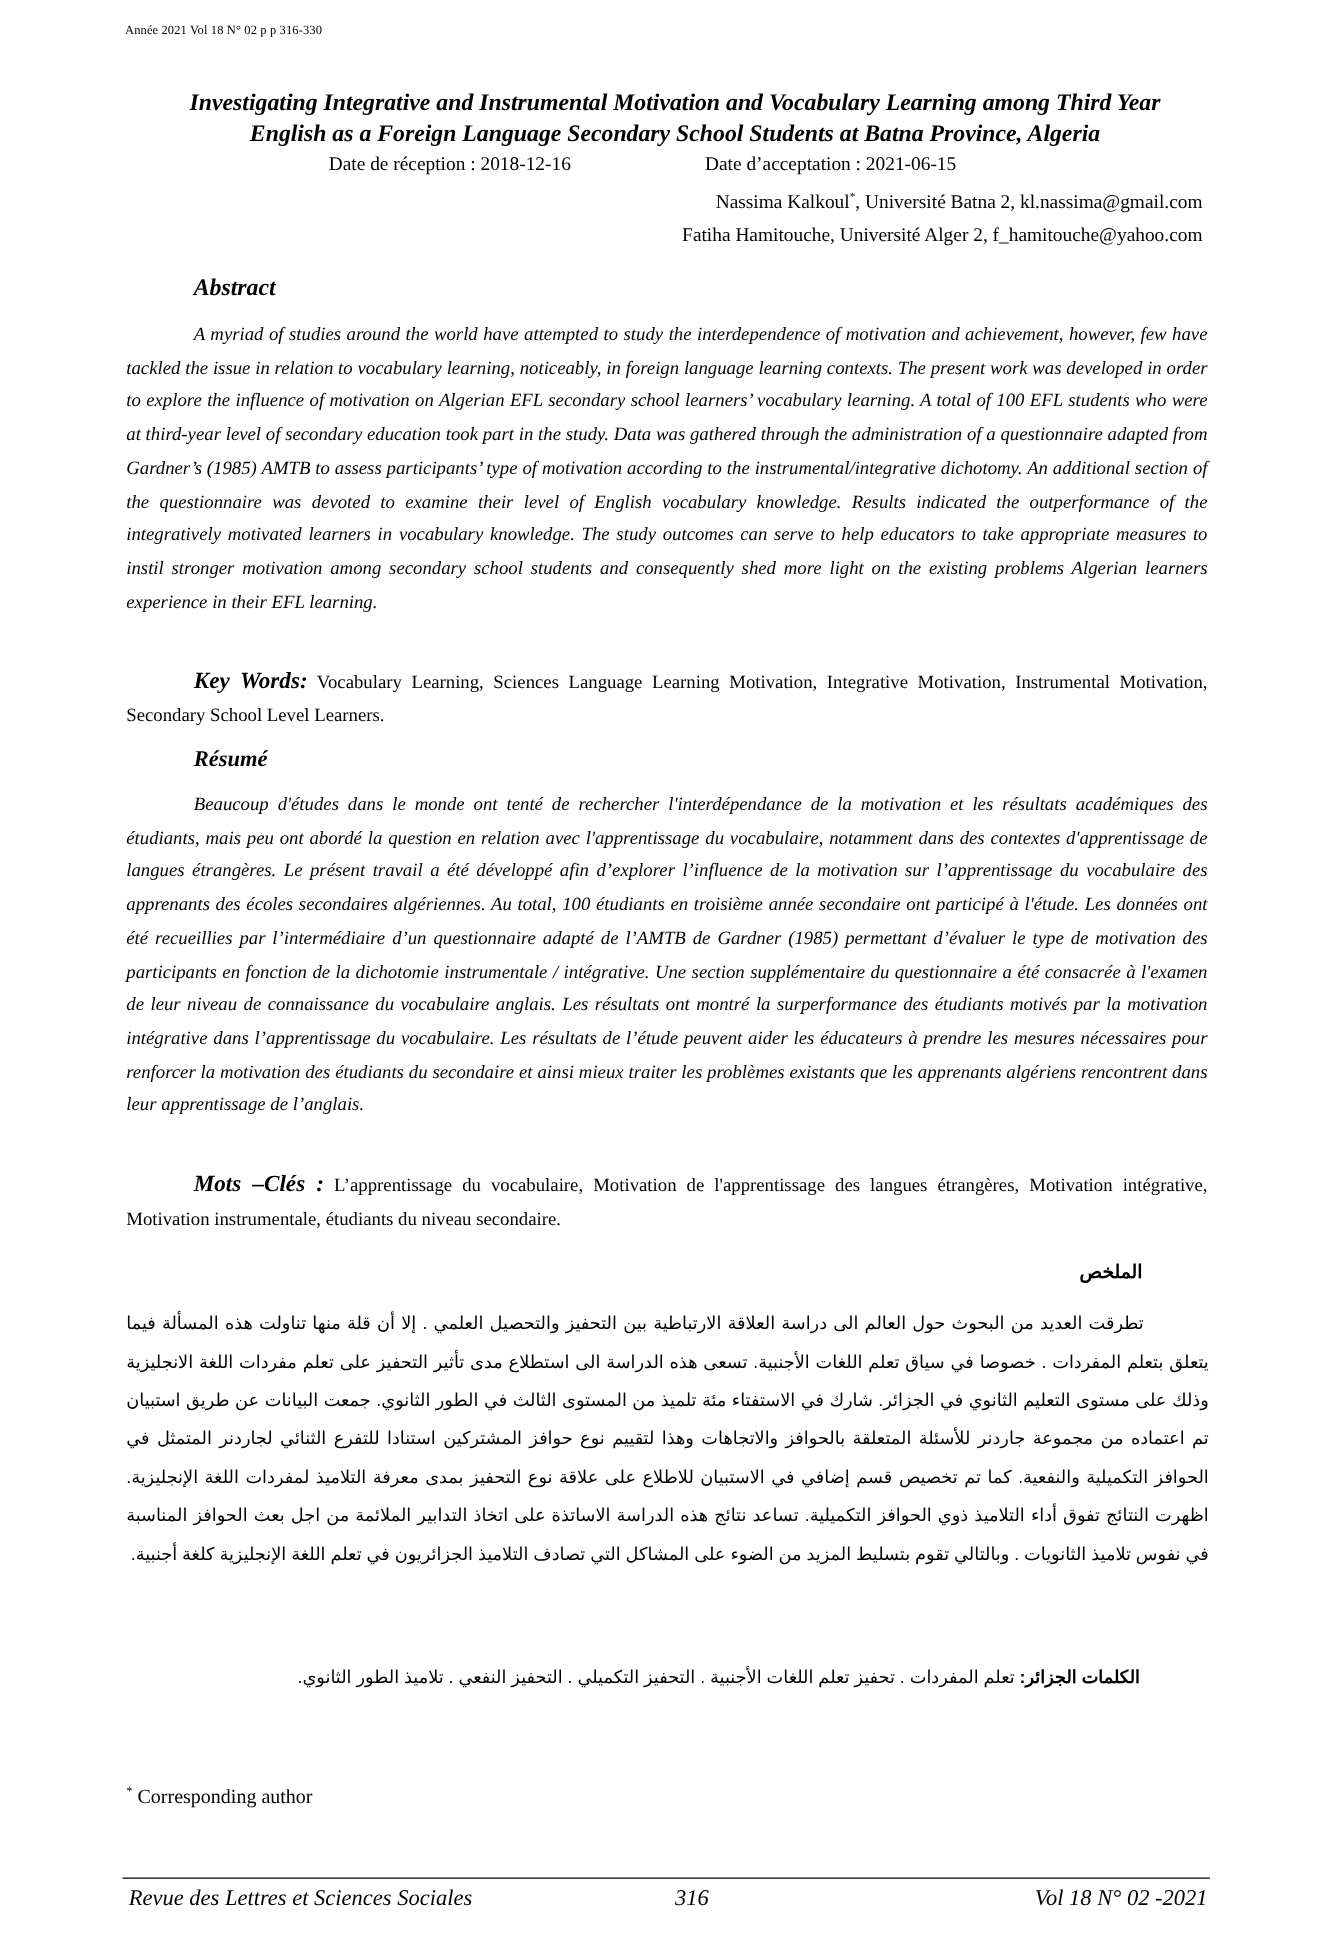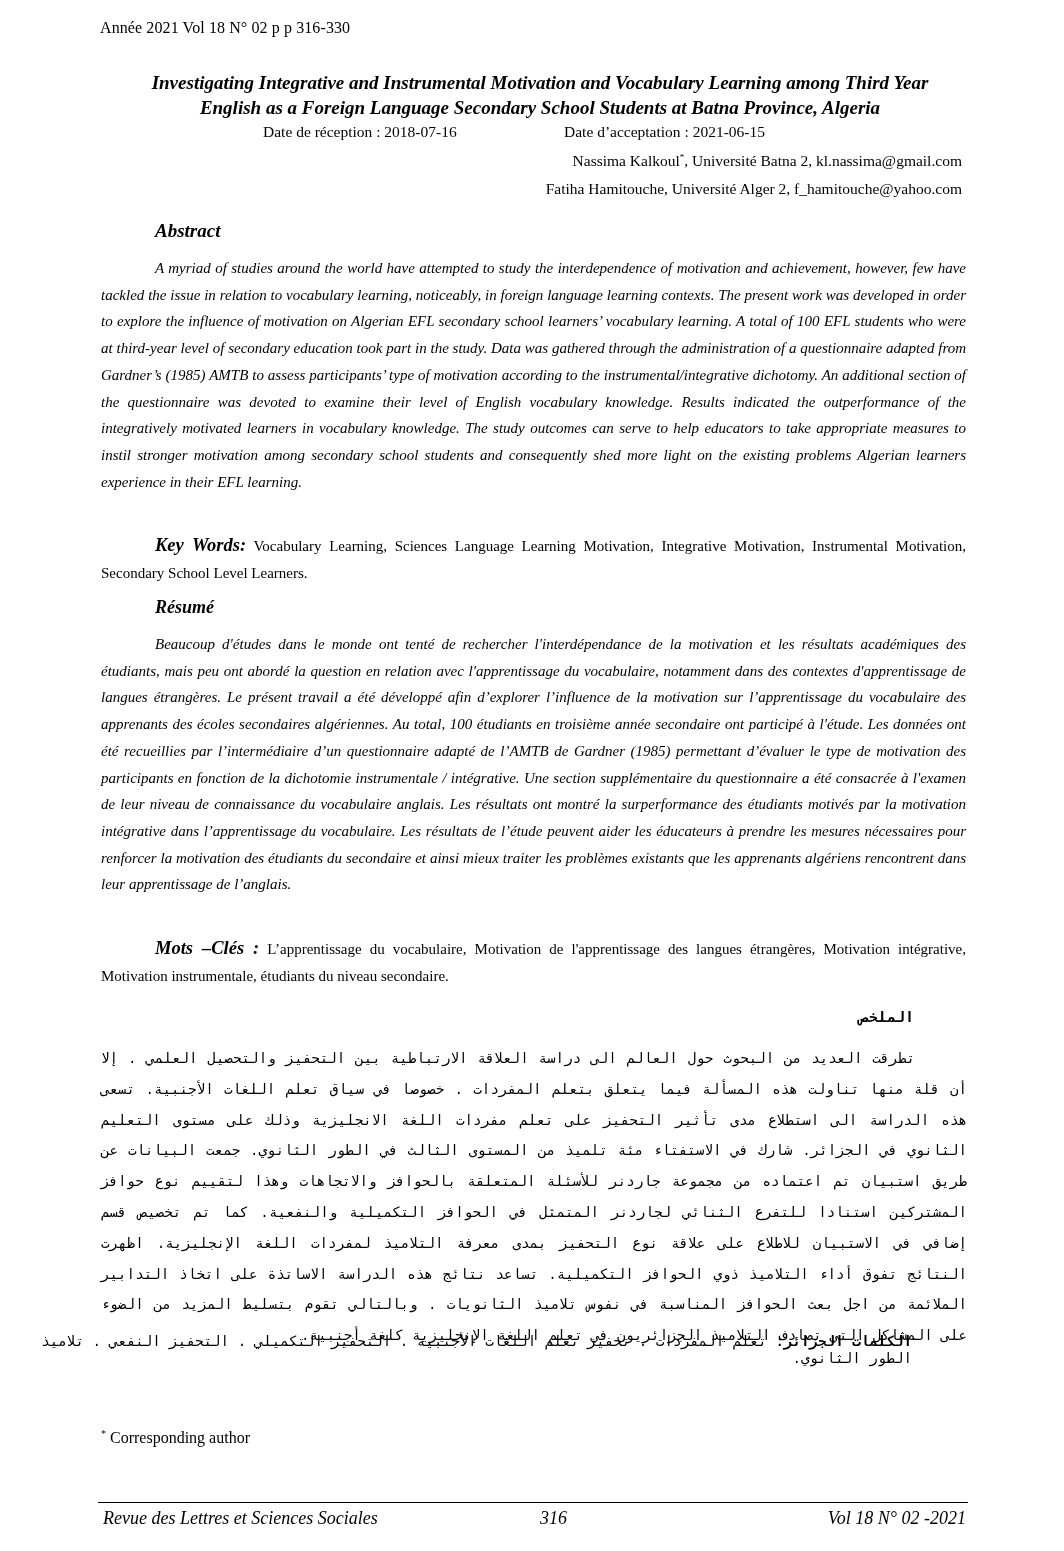"Année 2021 Vol 18 N°" .header-line { font-size: 16px -> 10px }
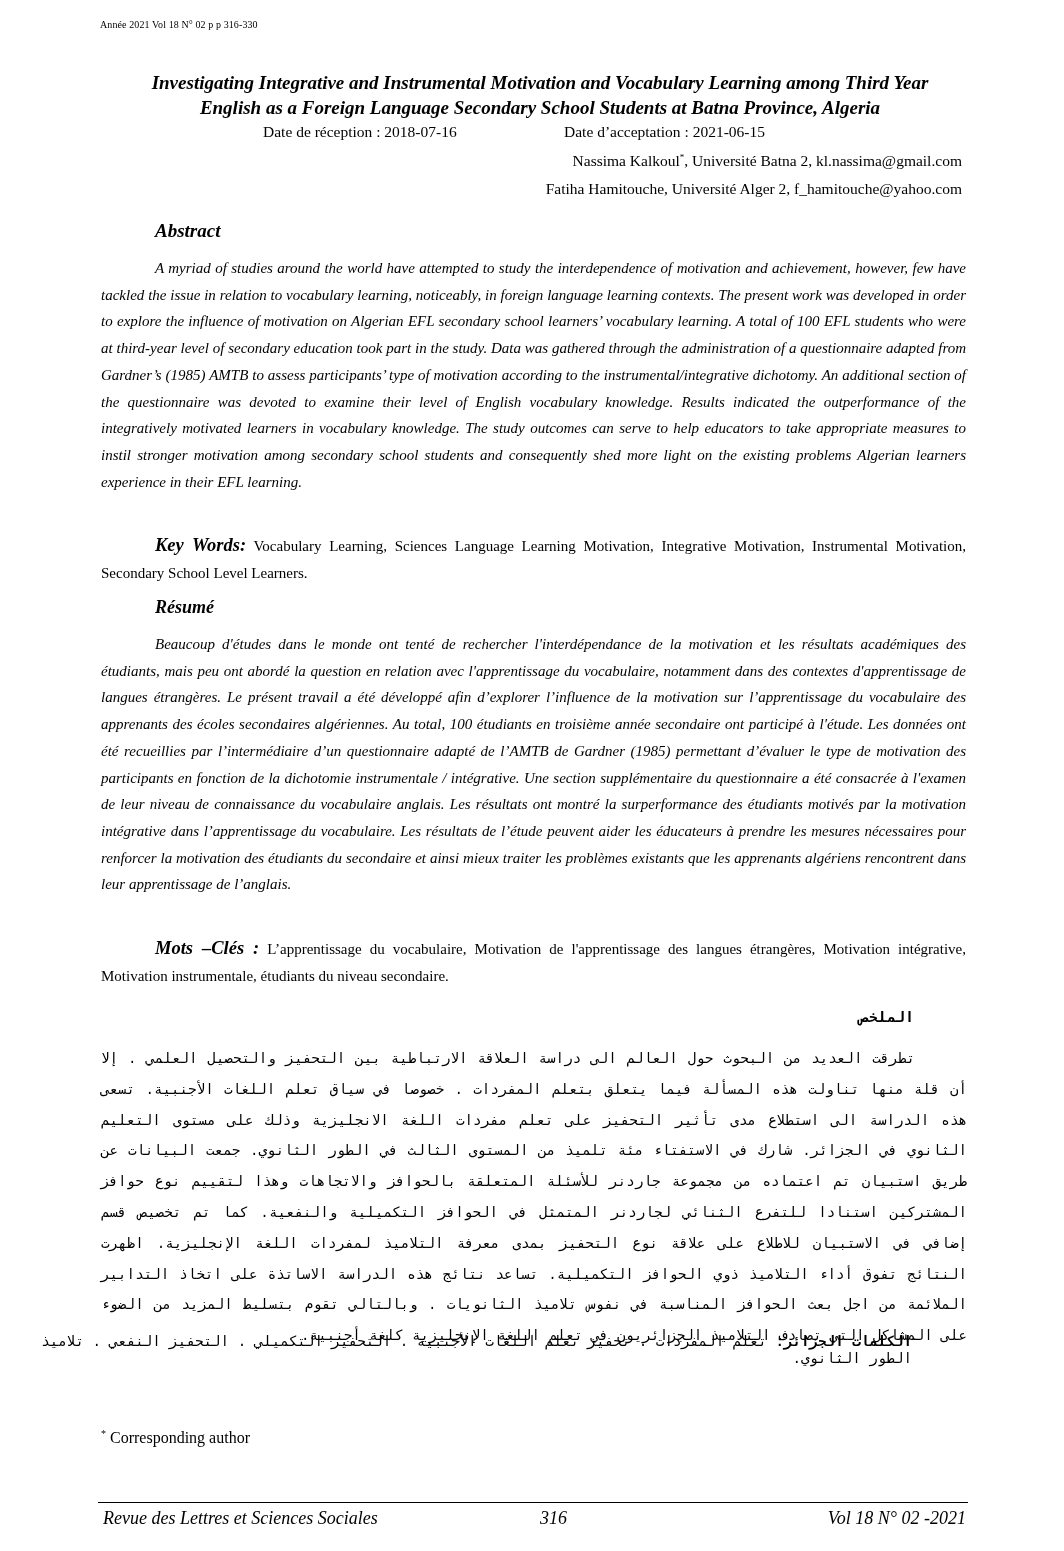"Date de réception : 2018-07-16" div.abs { text: 2018-07-16 -> 2018-12-16 }
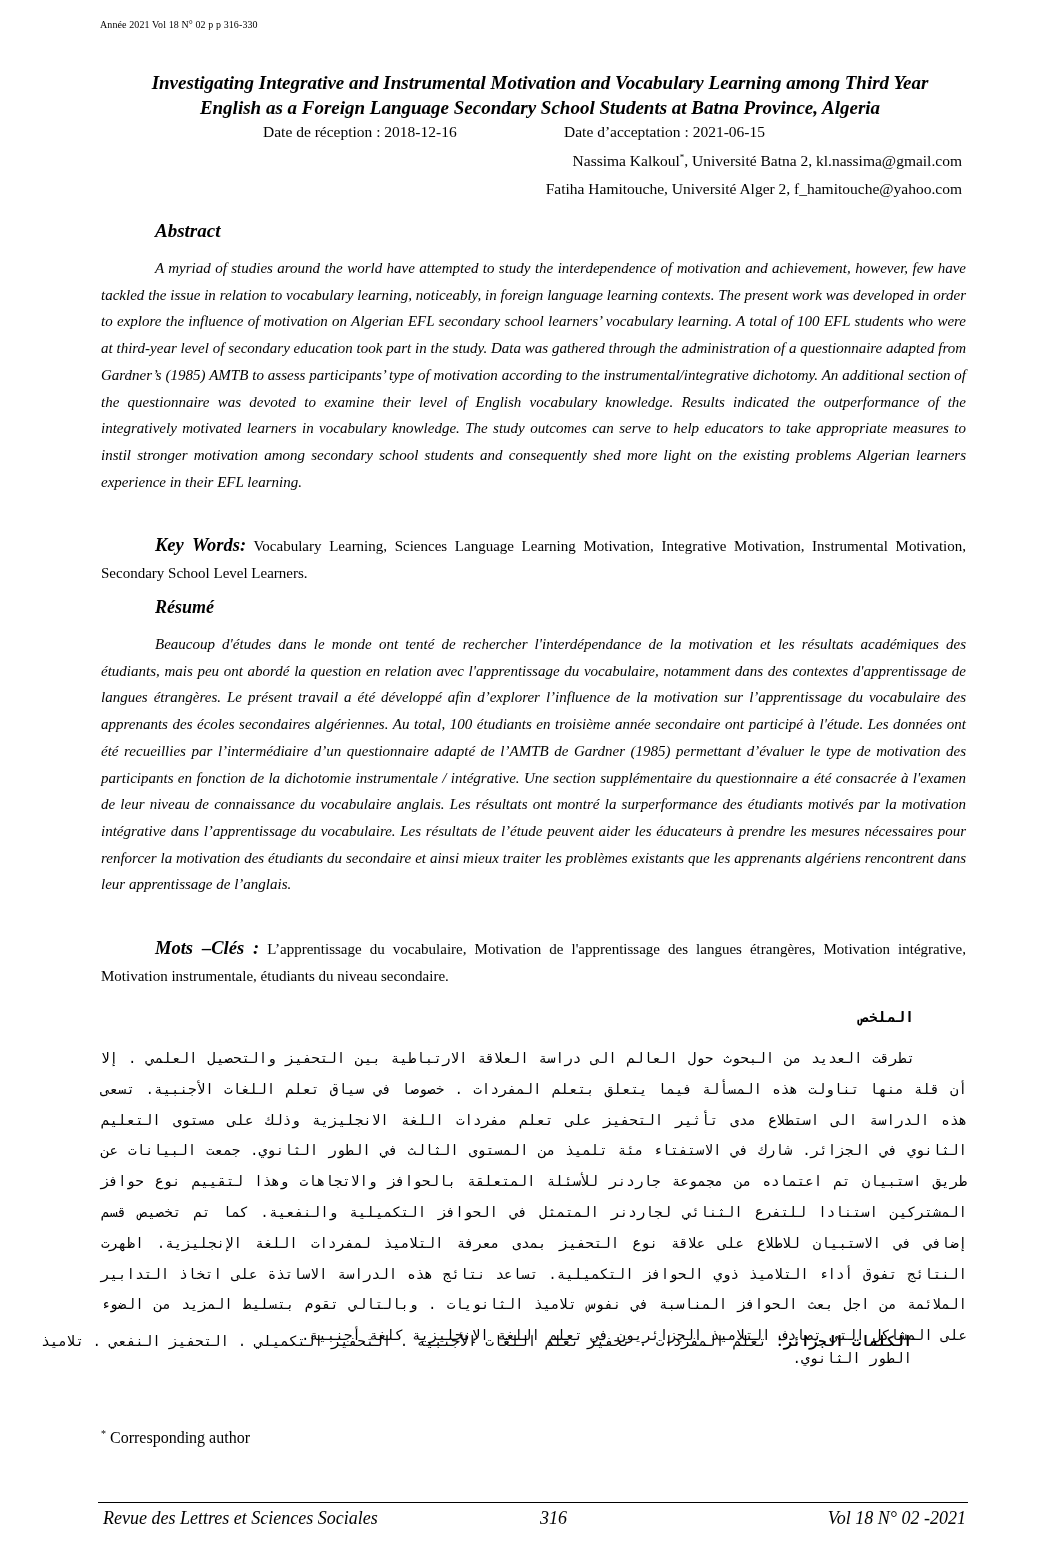"الملخص" .ar { font-family: Liberation Mono, monospace -> Liberation Sans, sans-serif }
